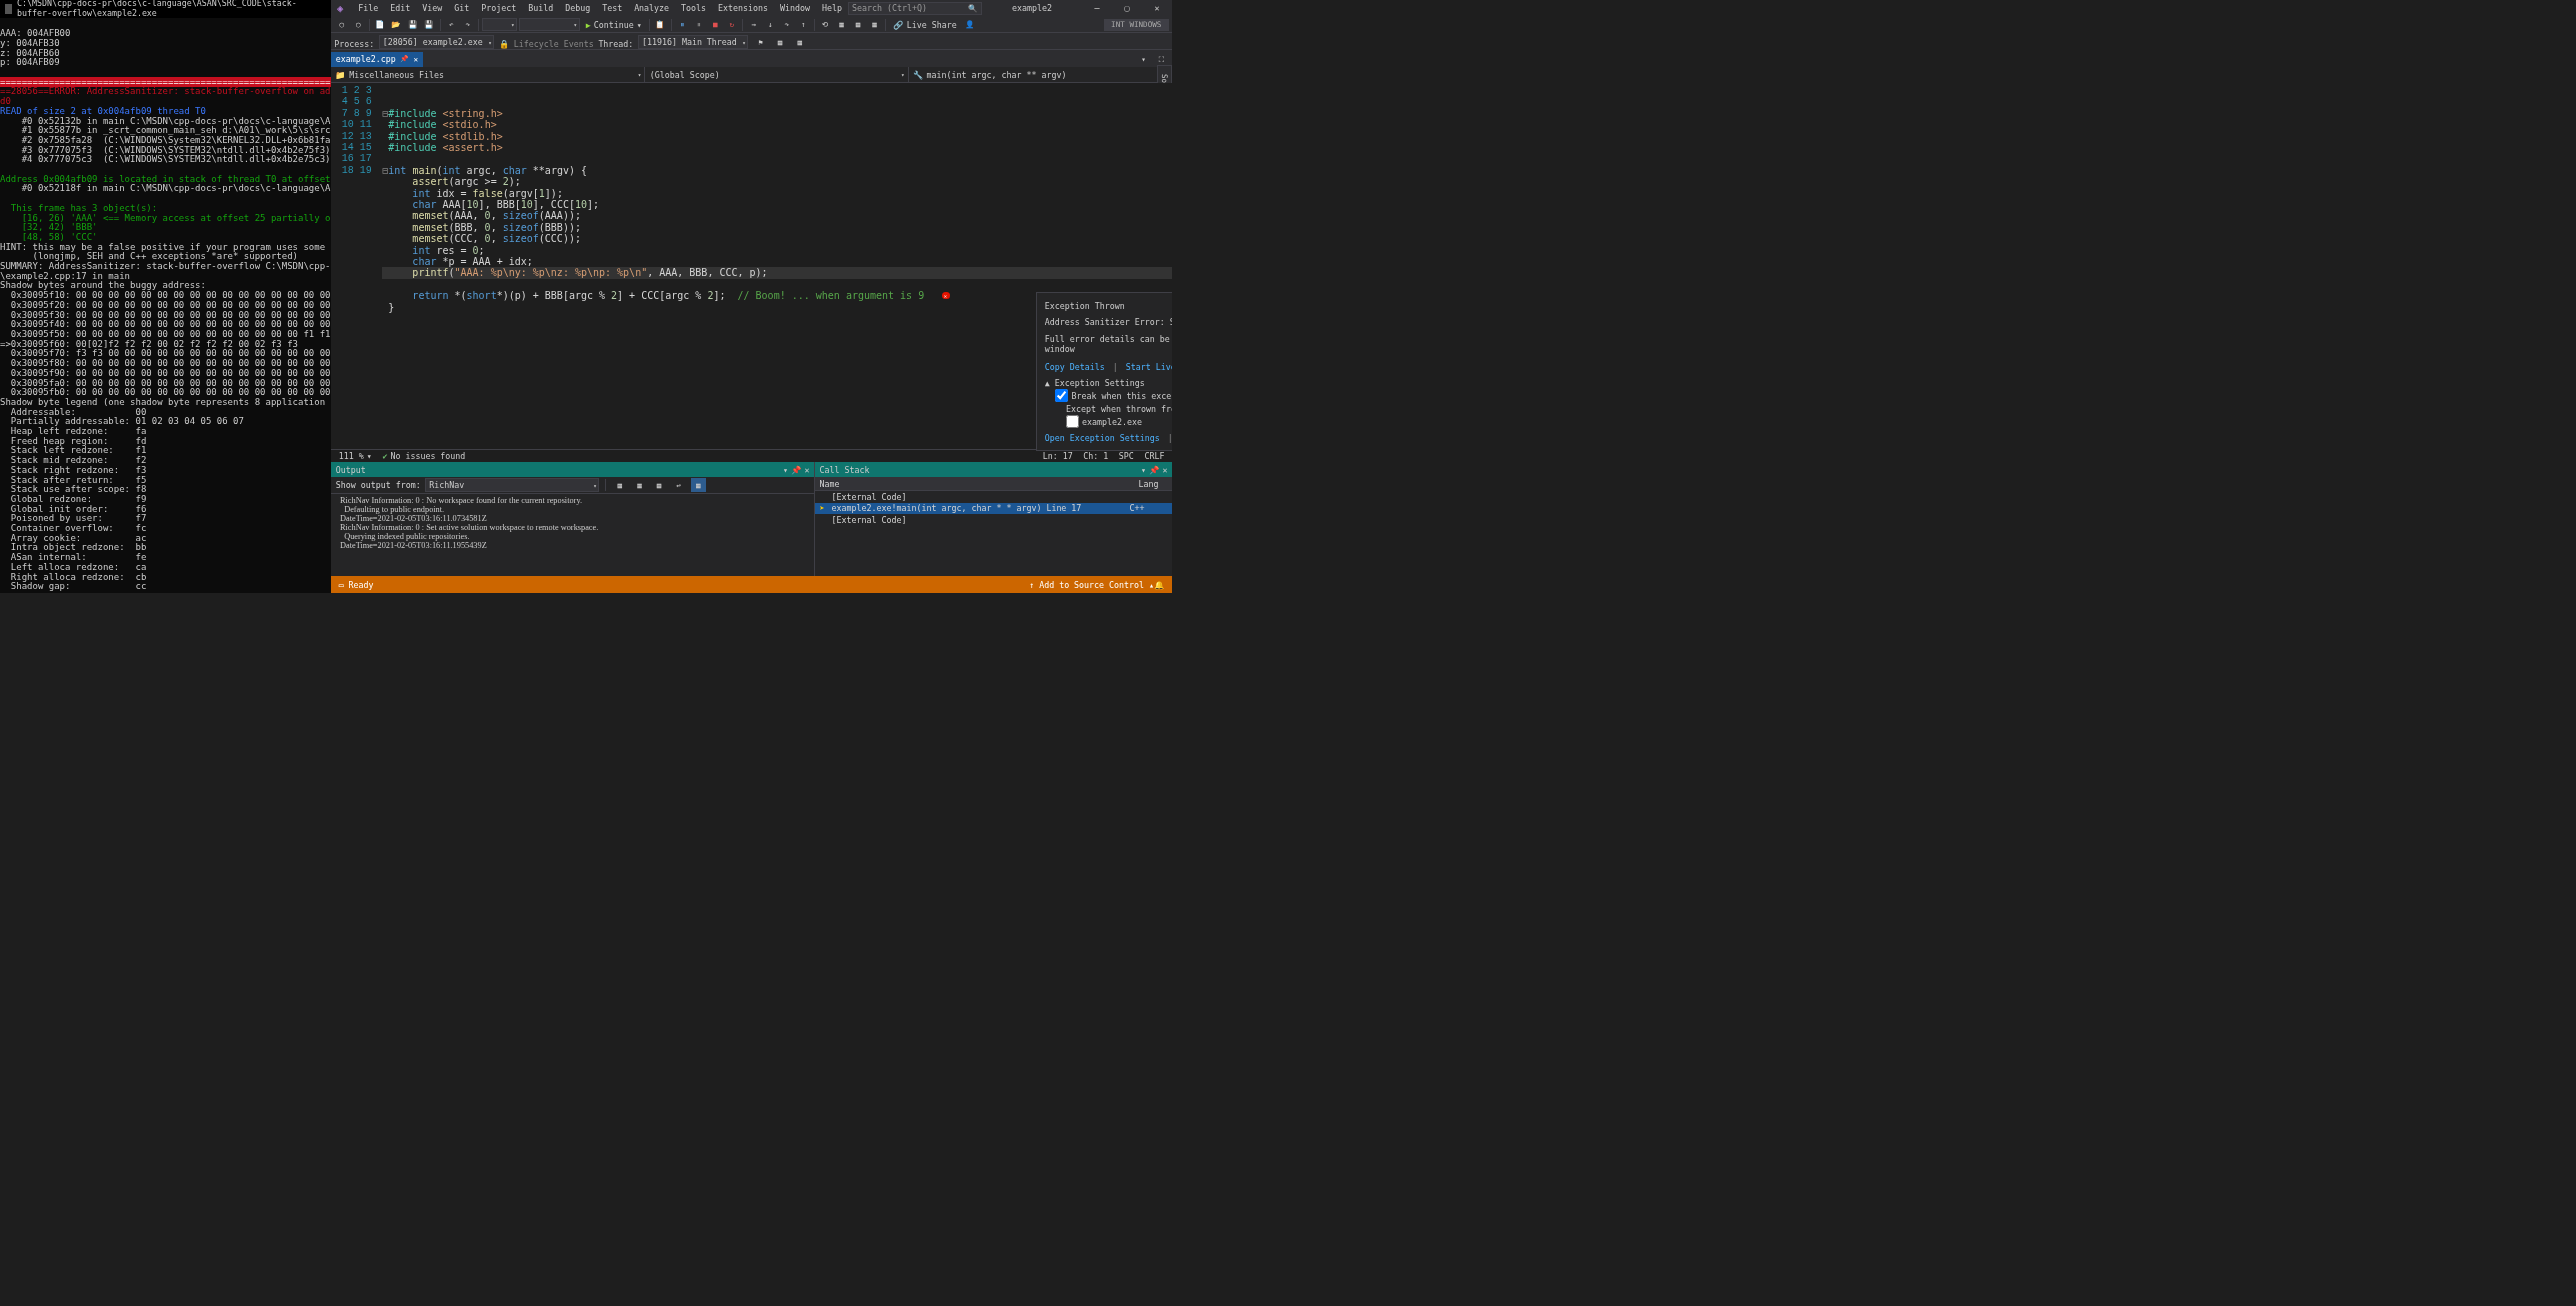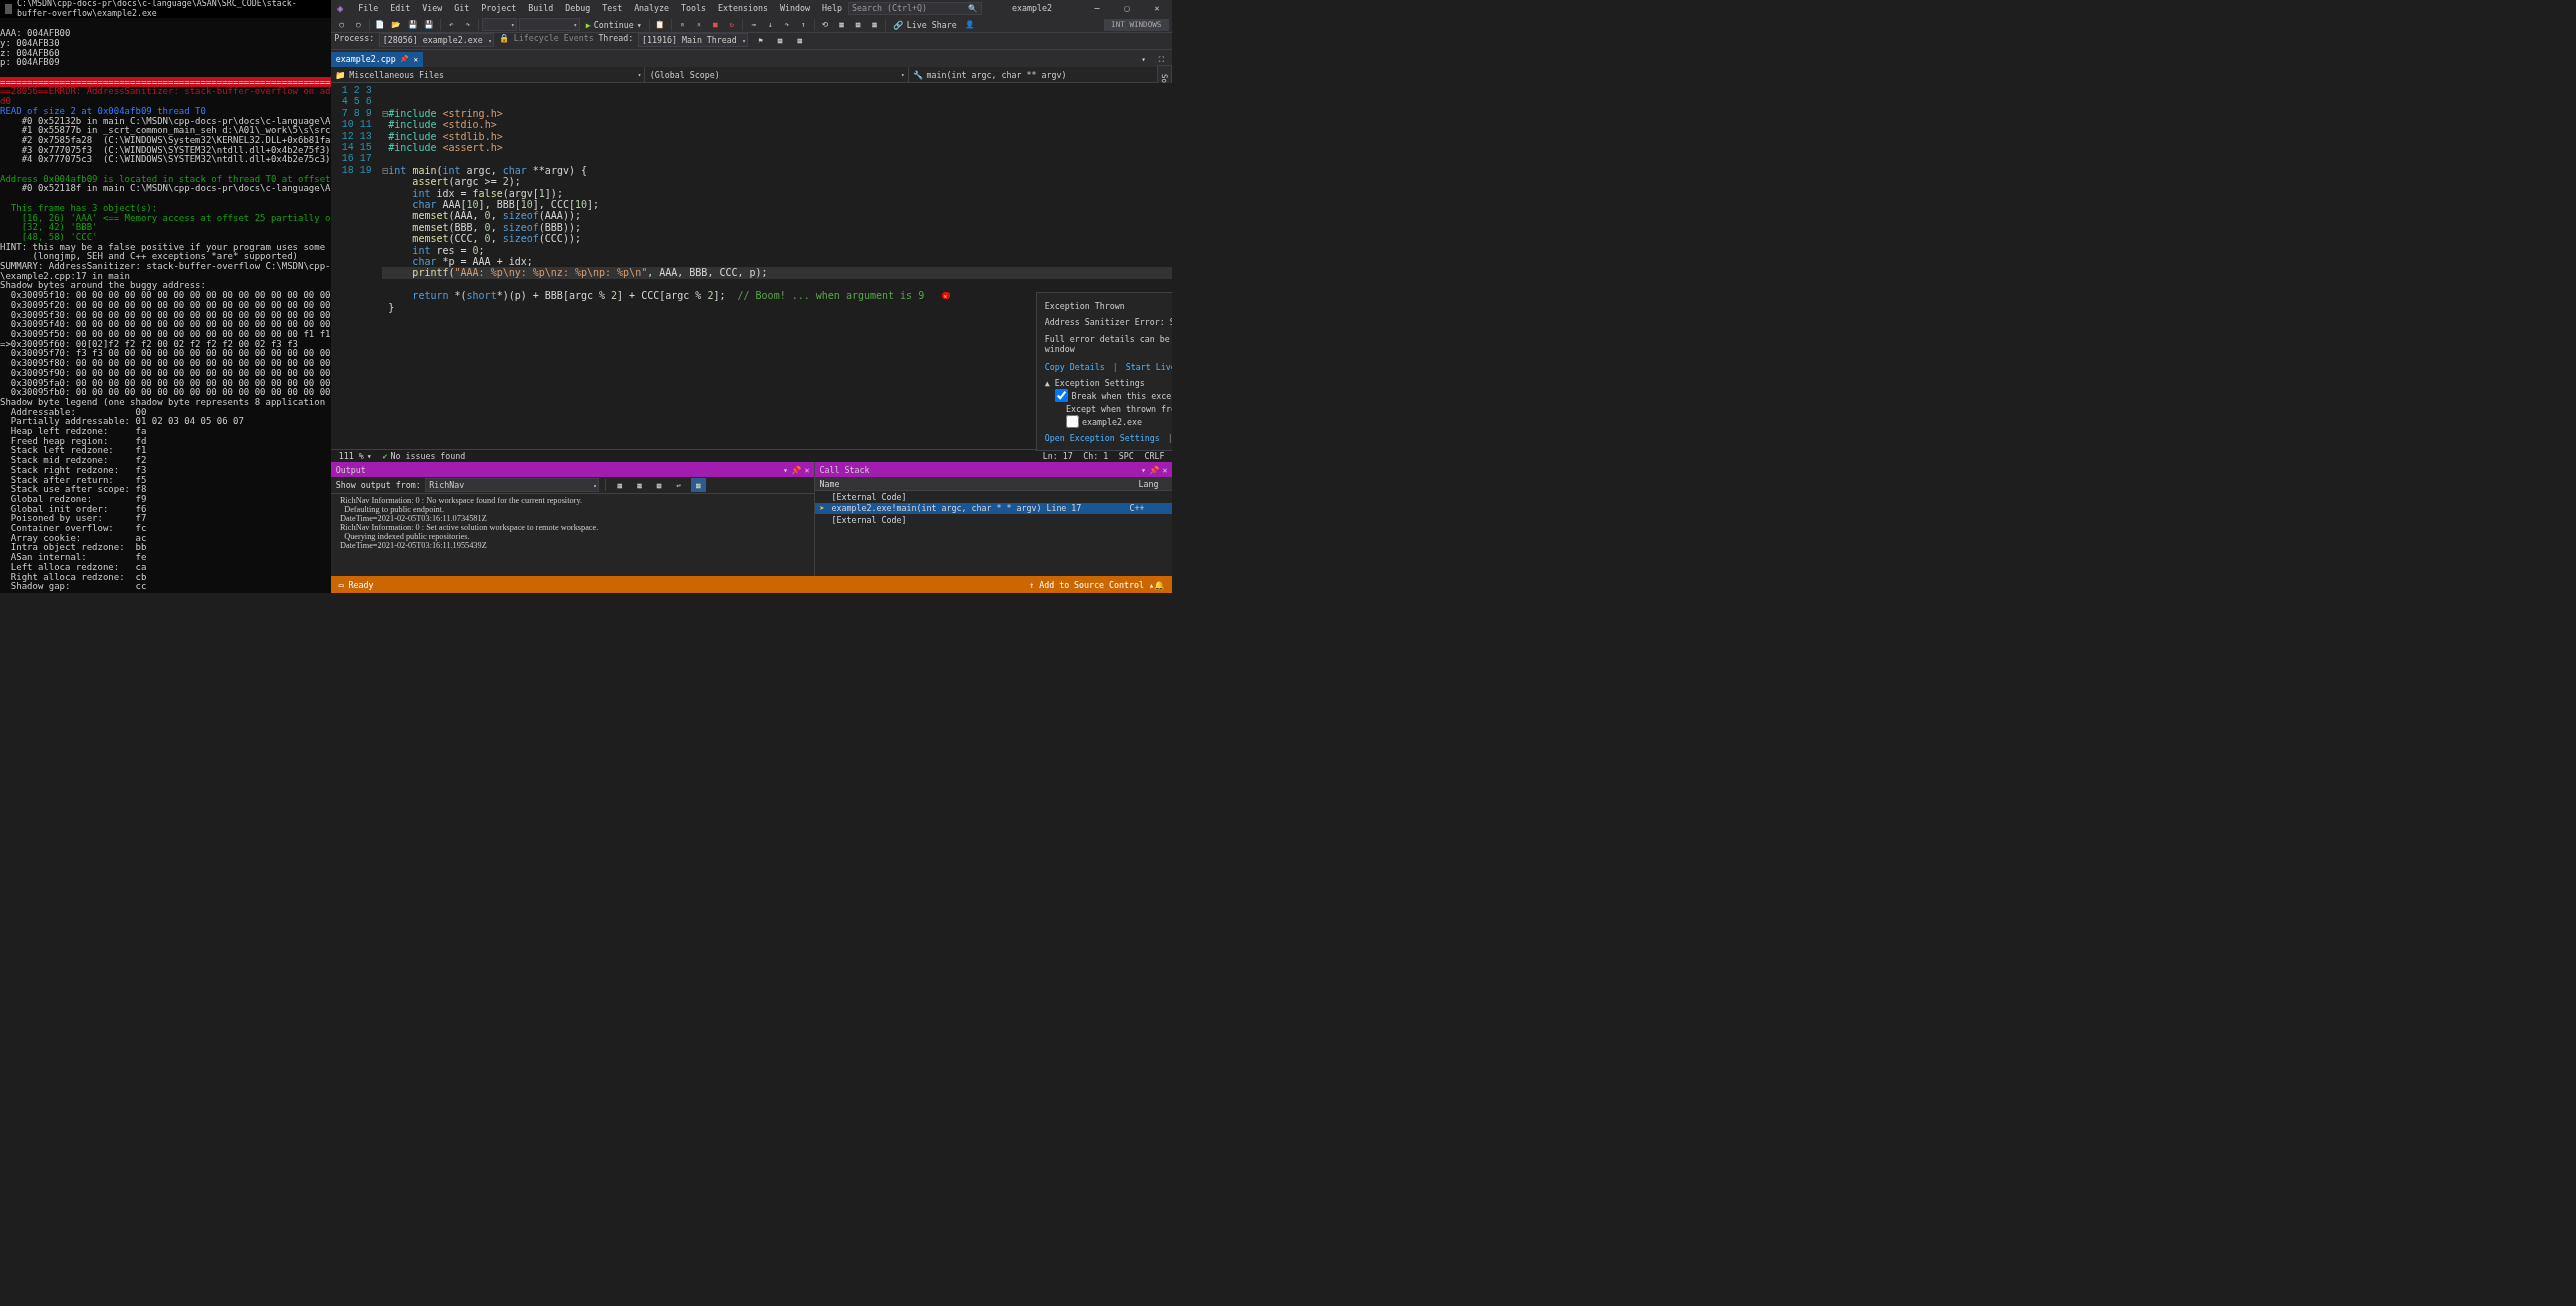"Process:" .debug-bar { align-items: flex-start -> flex-end }
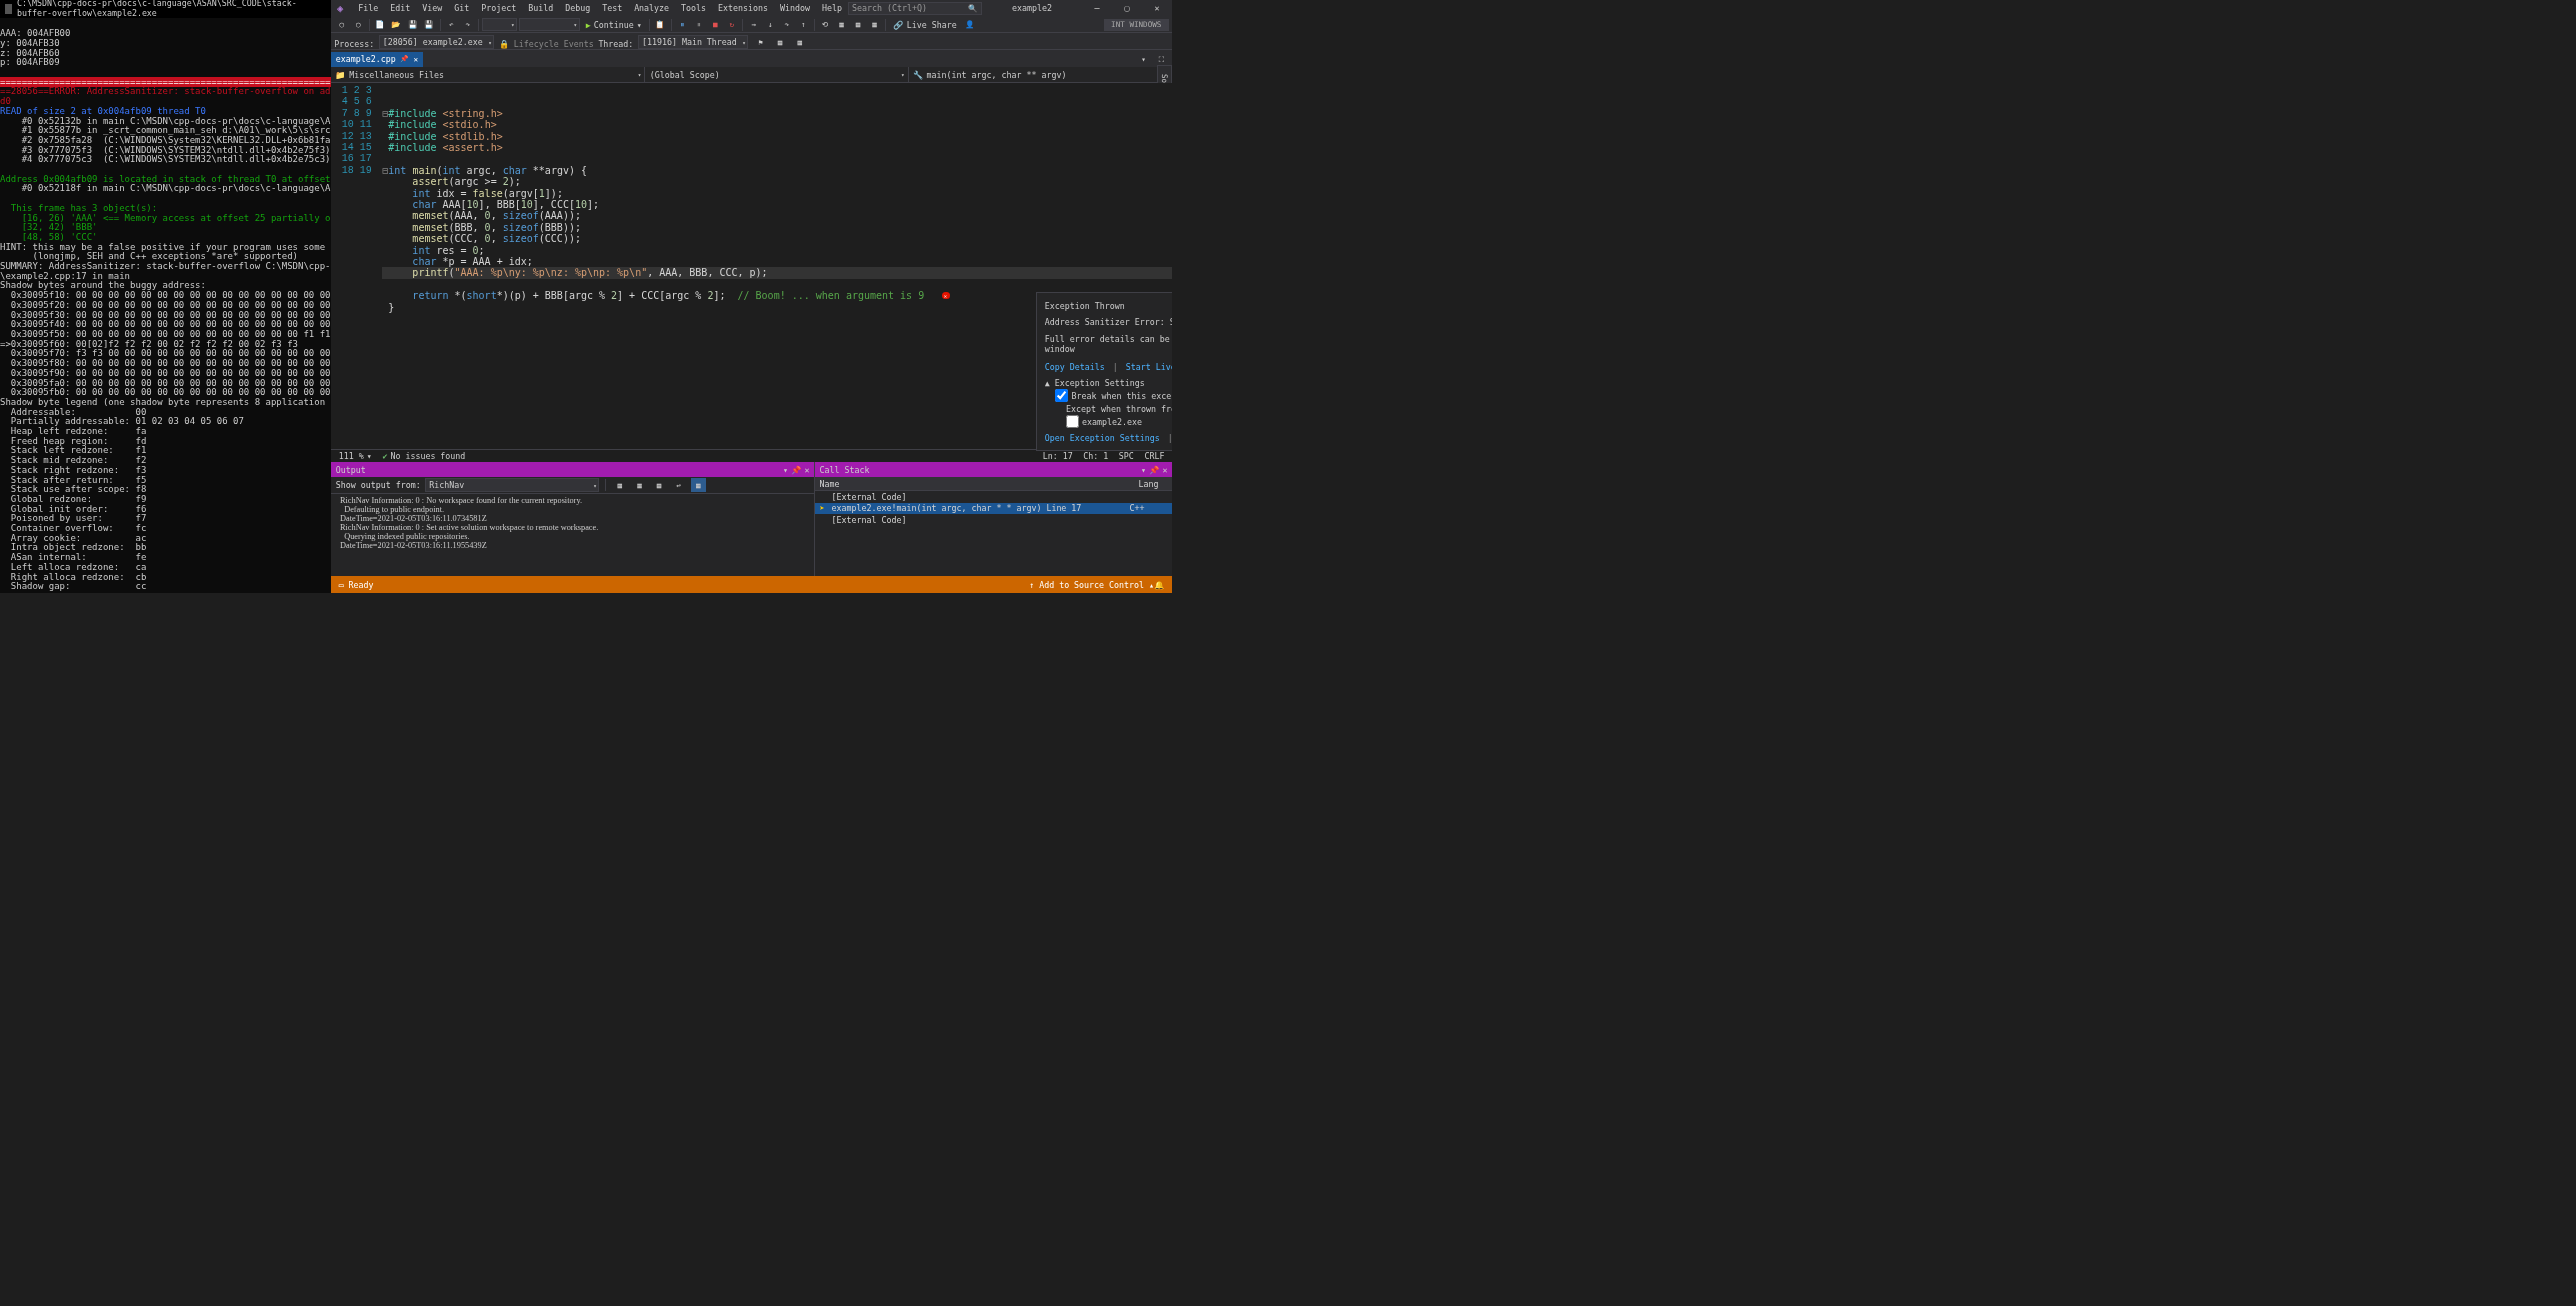"Output" .panel-header { background: #a21caf -> #0f766e }
